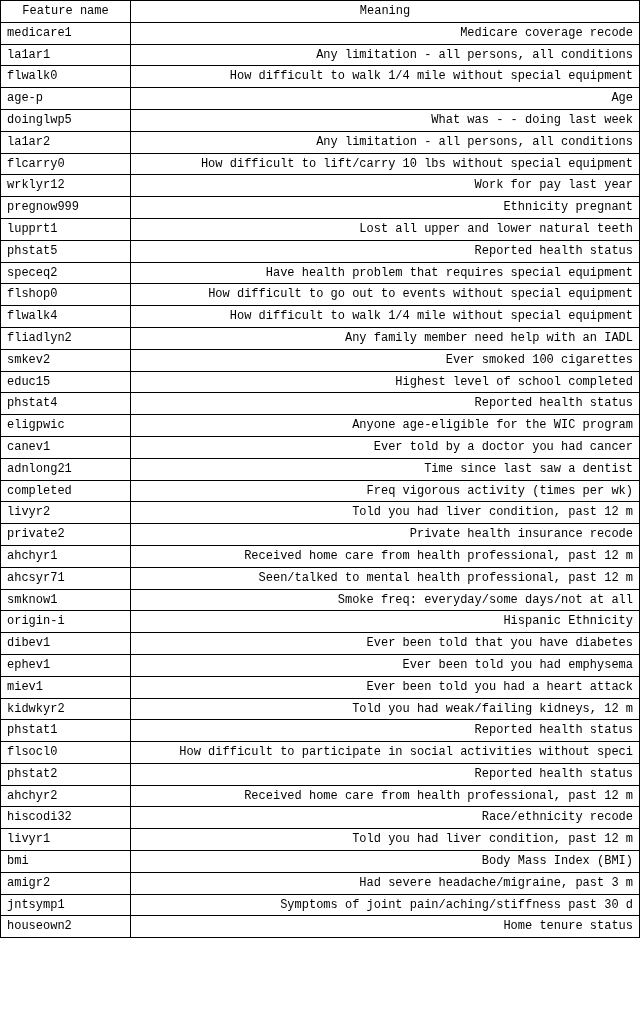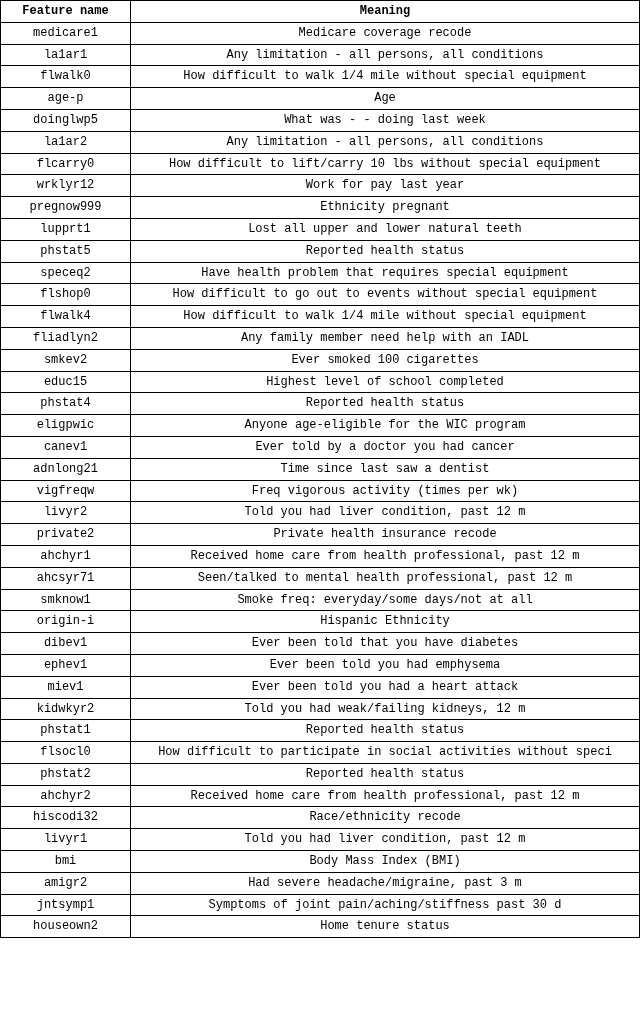"Feature name" th { font-weight: bold -> normal }
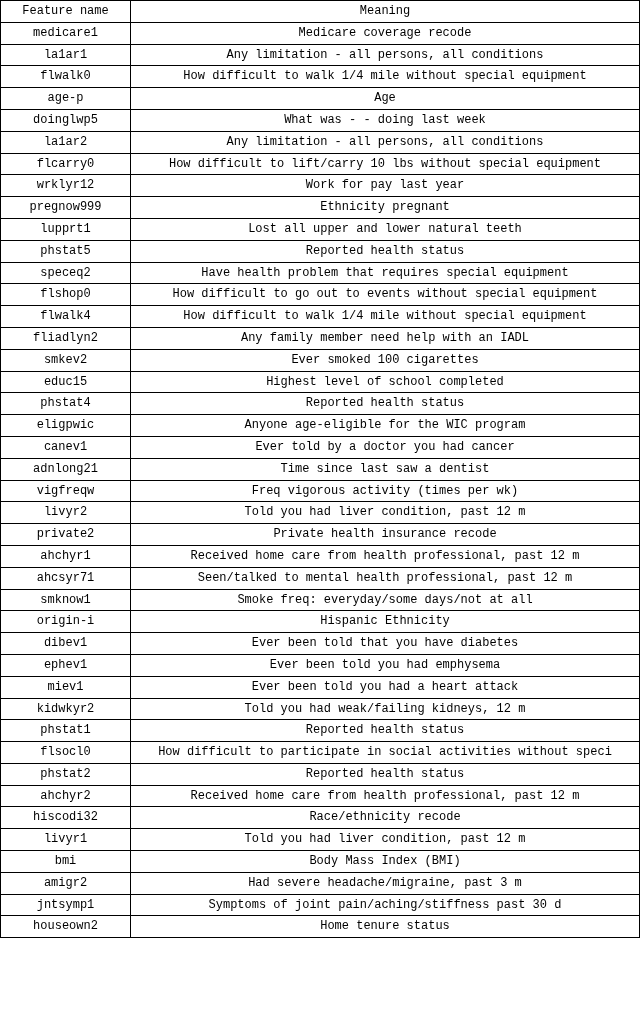"medicare1" td:first-child { text-align: center -> left }
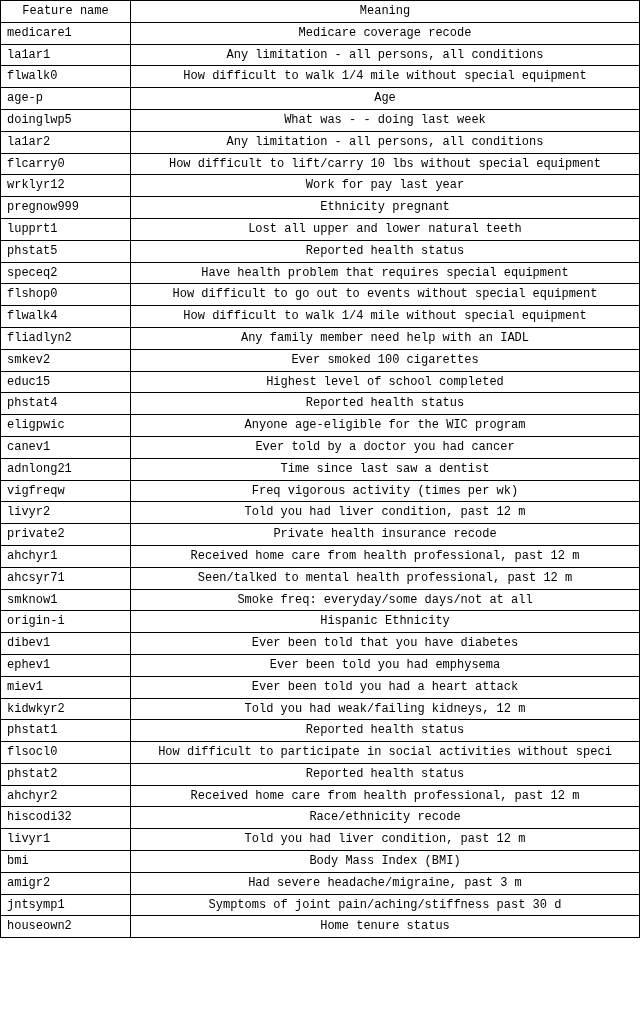"Medicare coverage recode" td:last-child { text-align: center -> right }
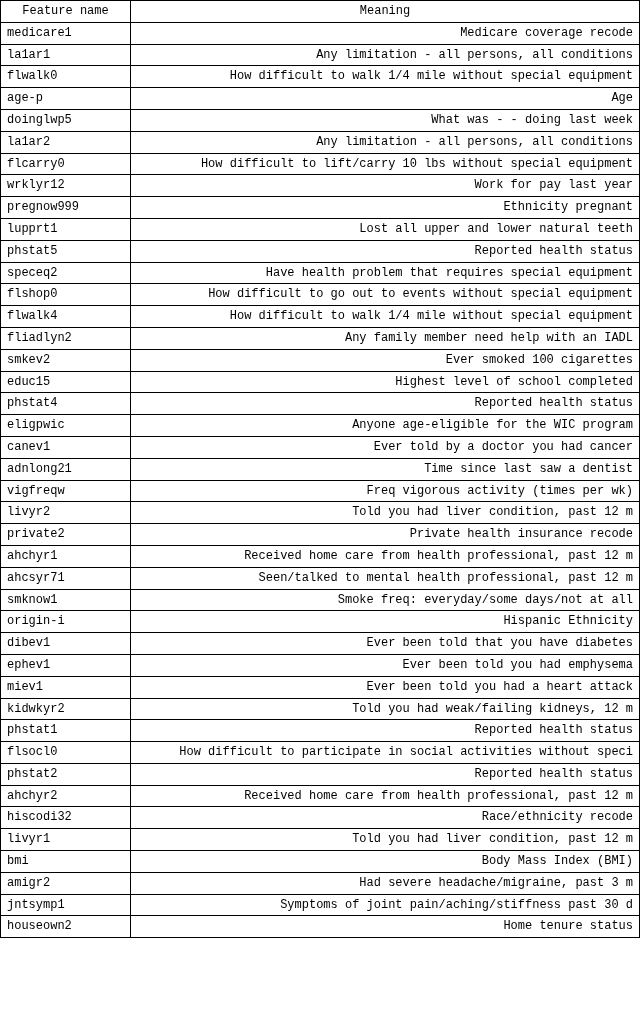"vigfreqw" td { text: vigfreqw -> completed }
